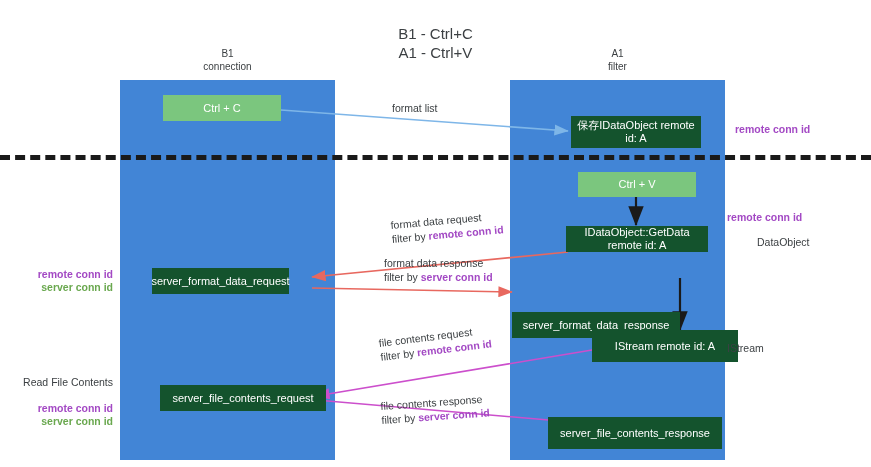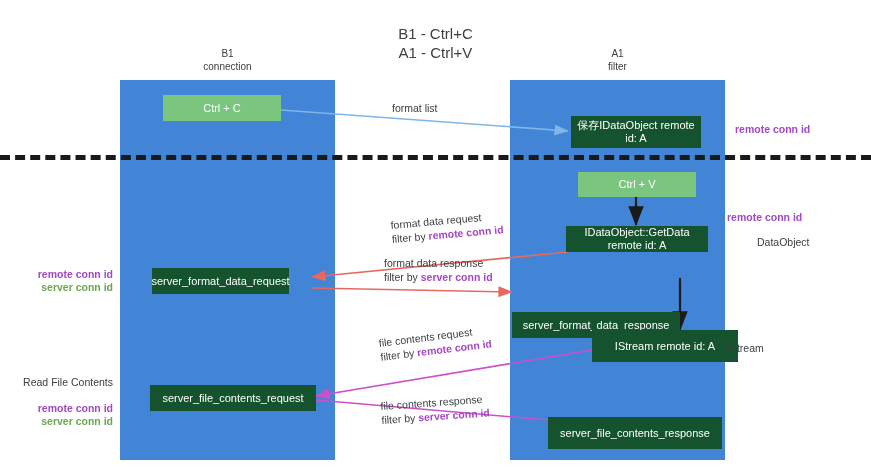"server_file_contents_request" div.node { left: 150px -> 160px }
